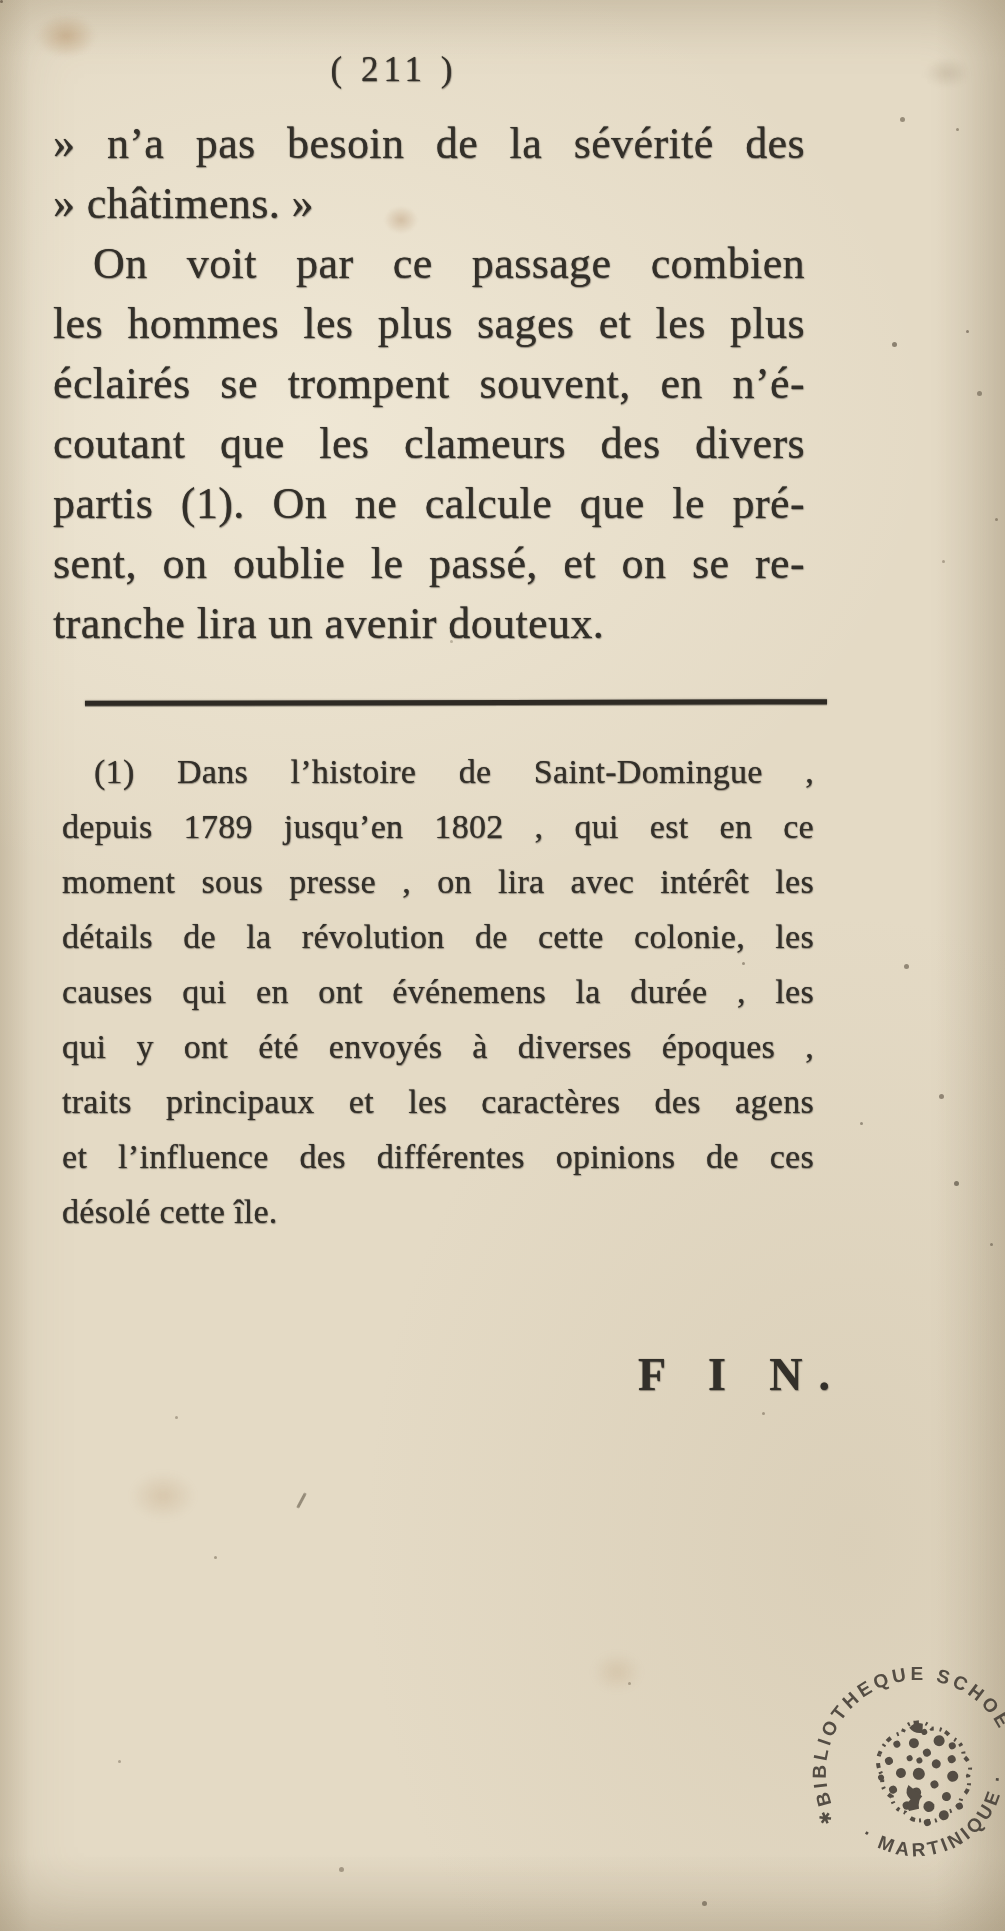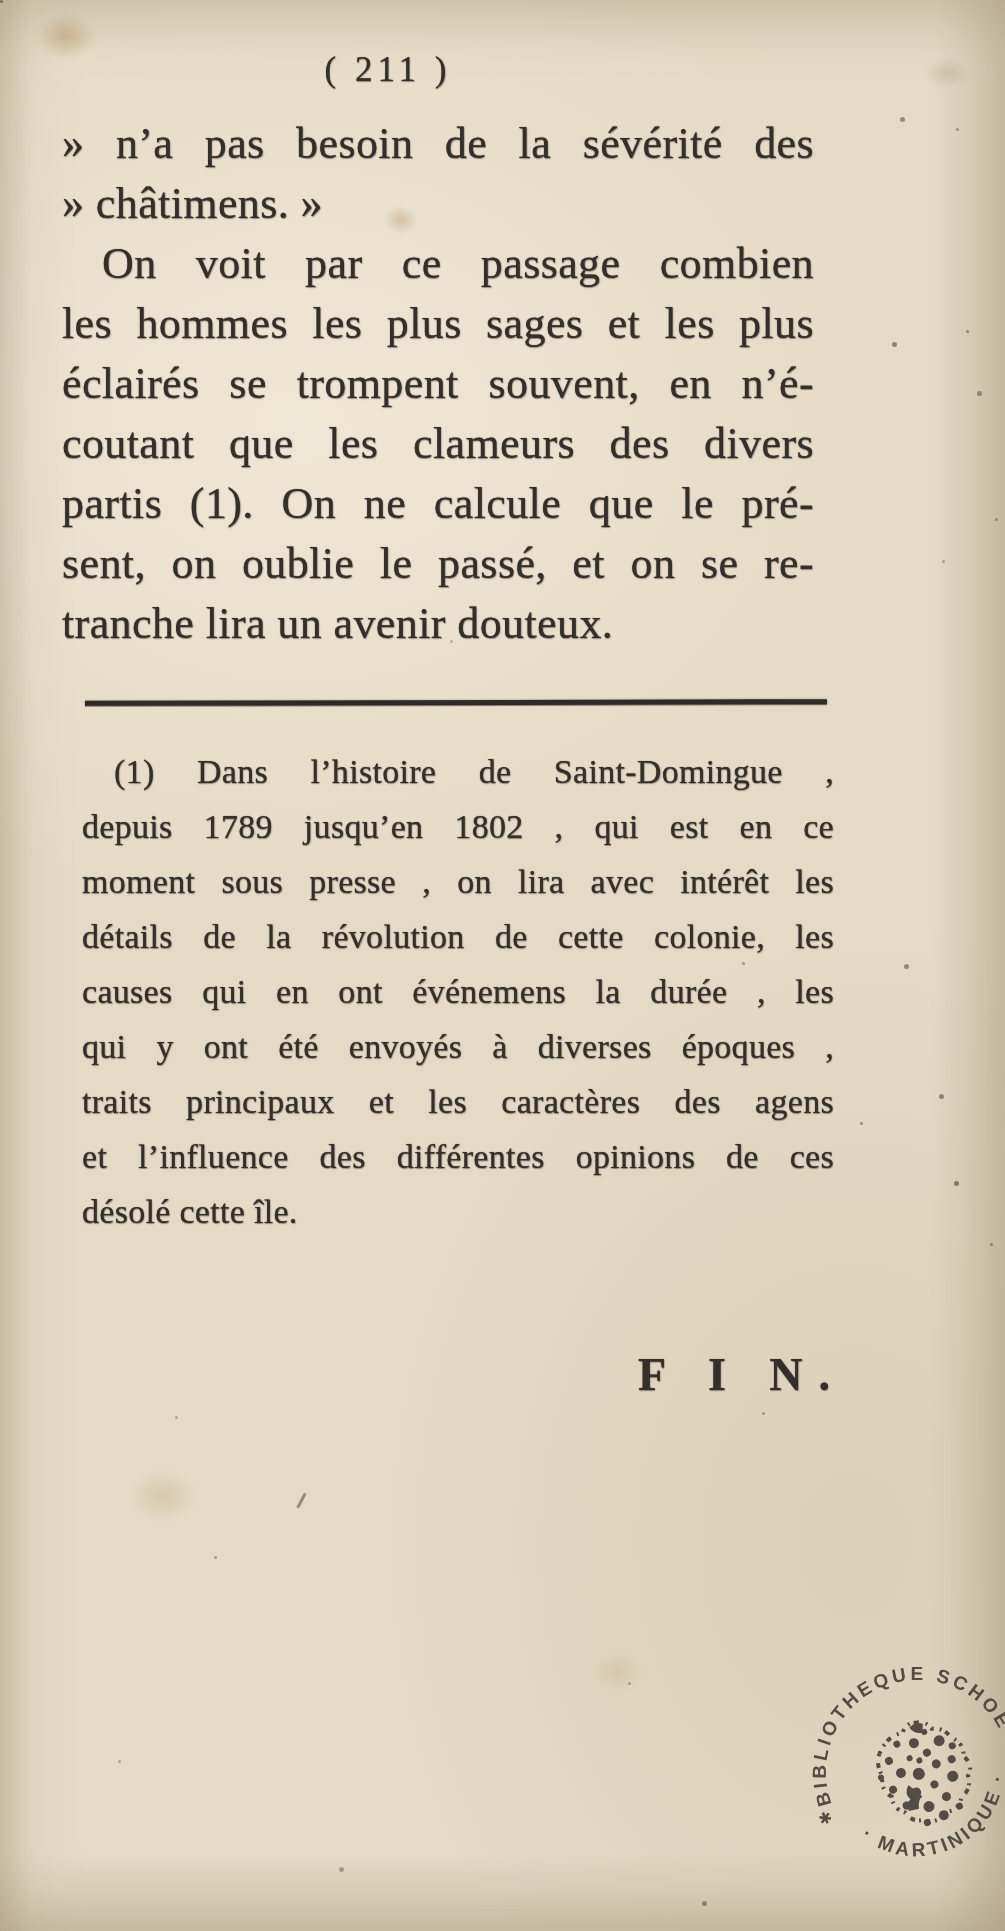"( 211 )" .pagenum { left: 62px -> 68px }
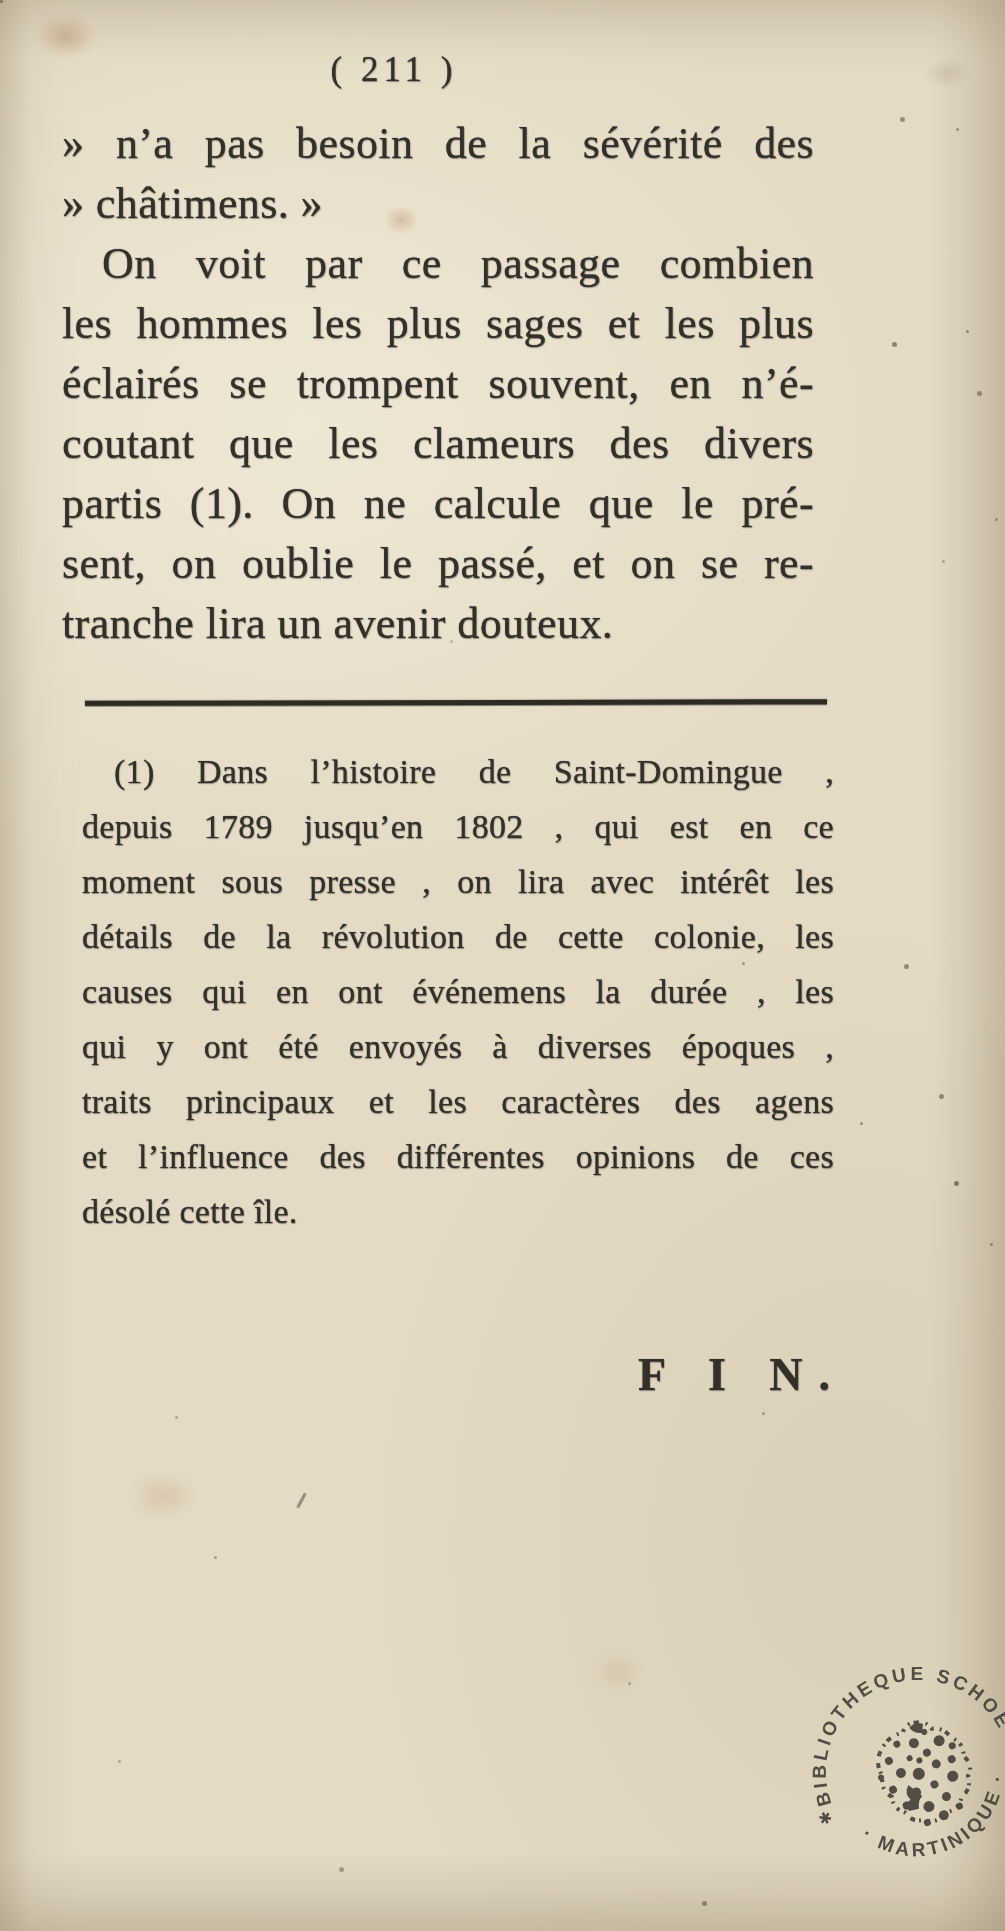"» n’a pas besoin de" .mainblock { left: 62px -> 53px }
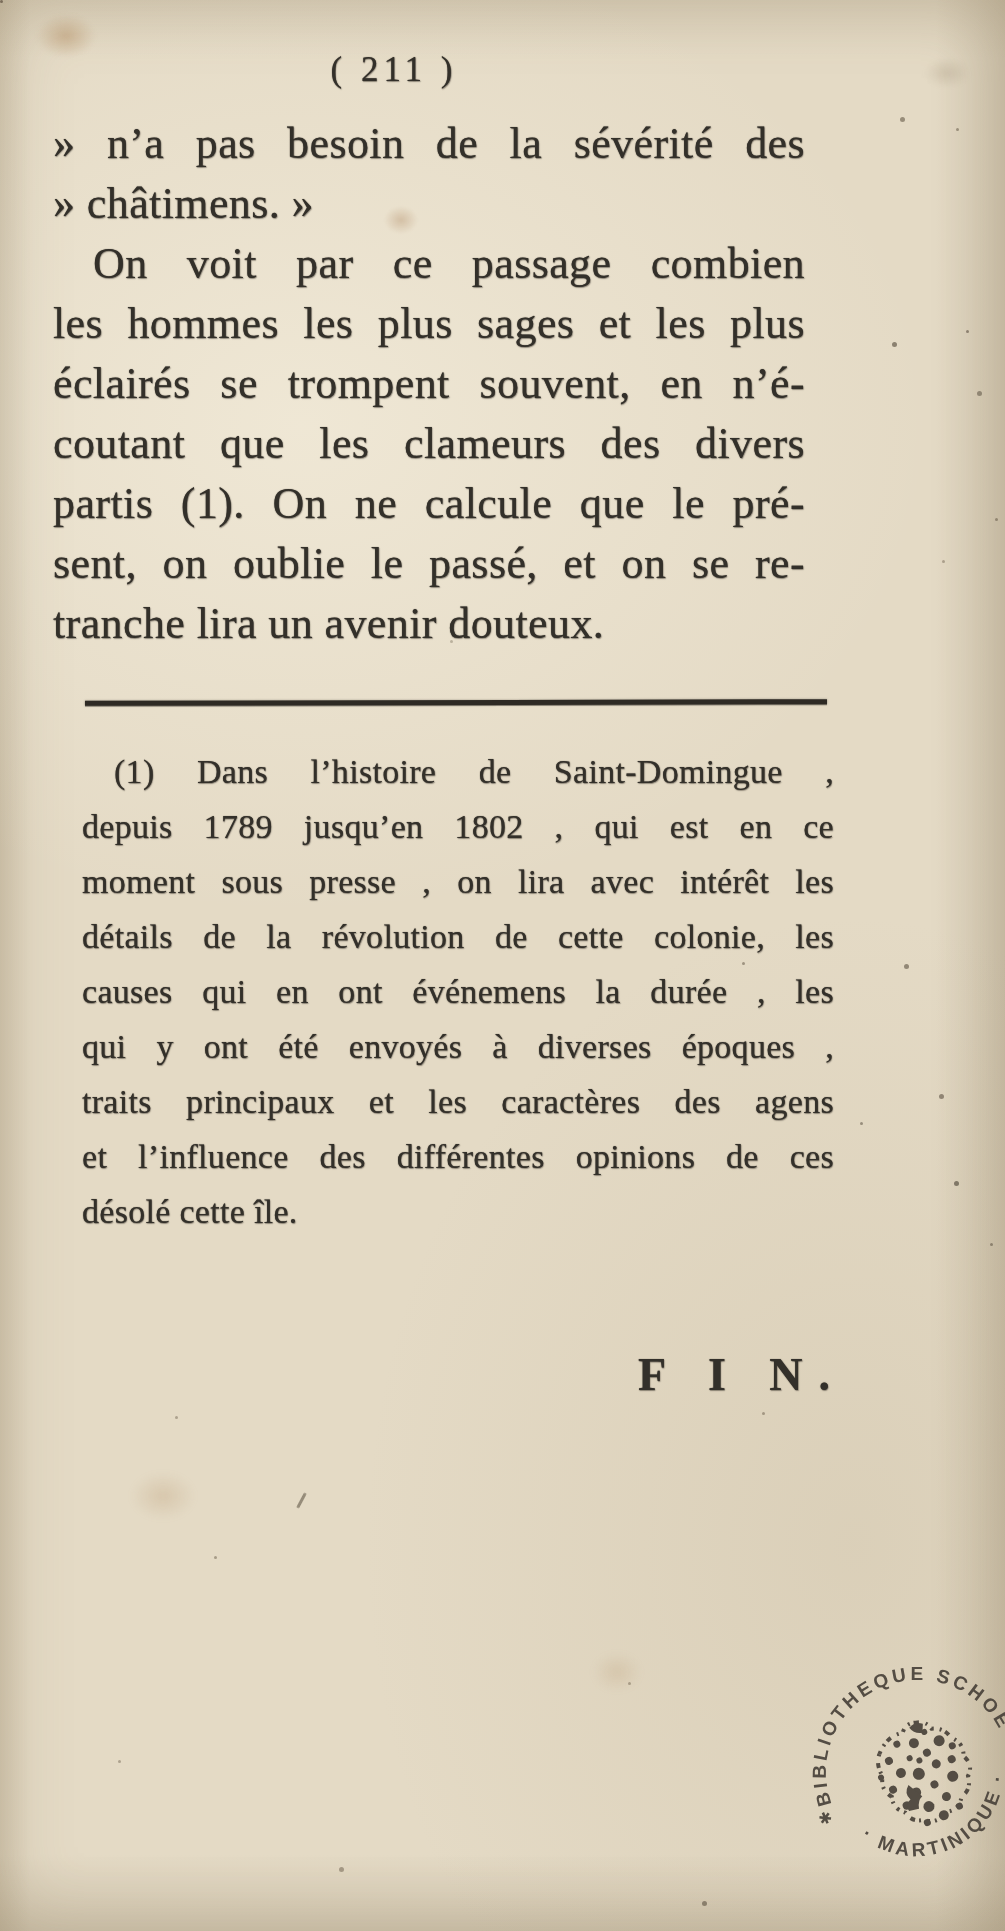"(1) Dans l’histoire de Saint-Domingue" .footblock { margin-left: 20px -> none }
